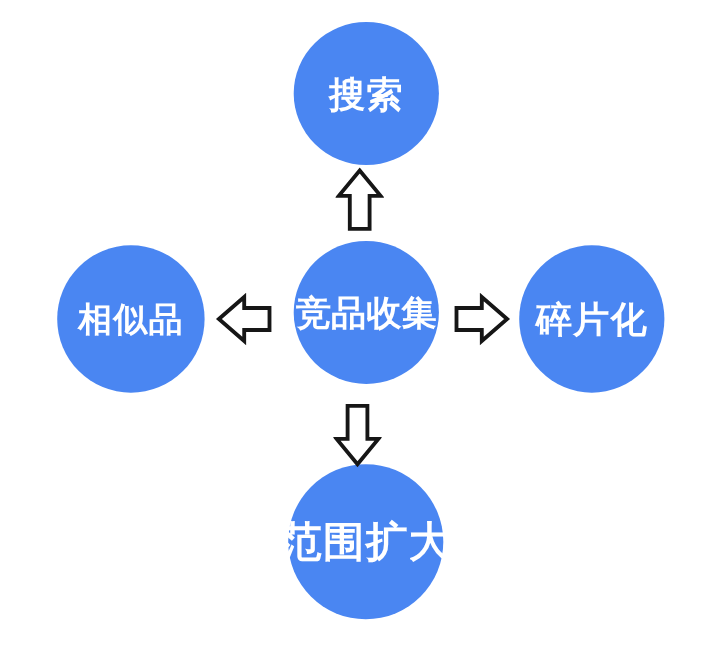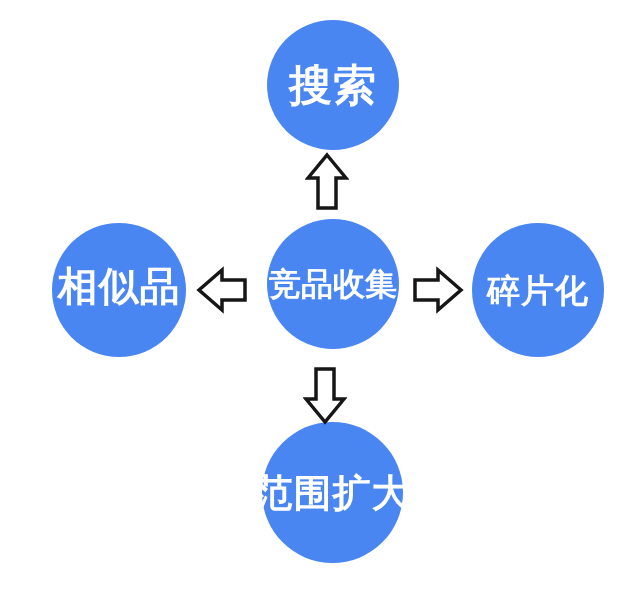"搜索" .circle-top .node-label { font-size: 43px -> 33px }
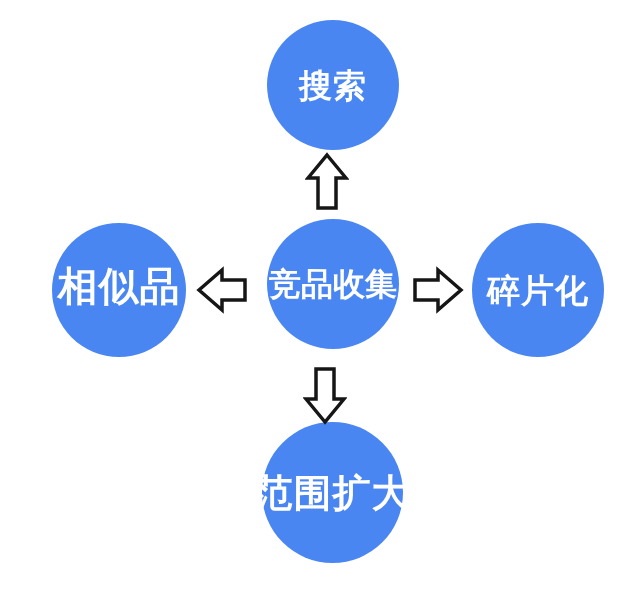"相似品" .circle-left .node-label { font-family: Liberation Mono, monospace -> none; font-size: 40px -> 31px }
